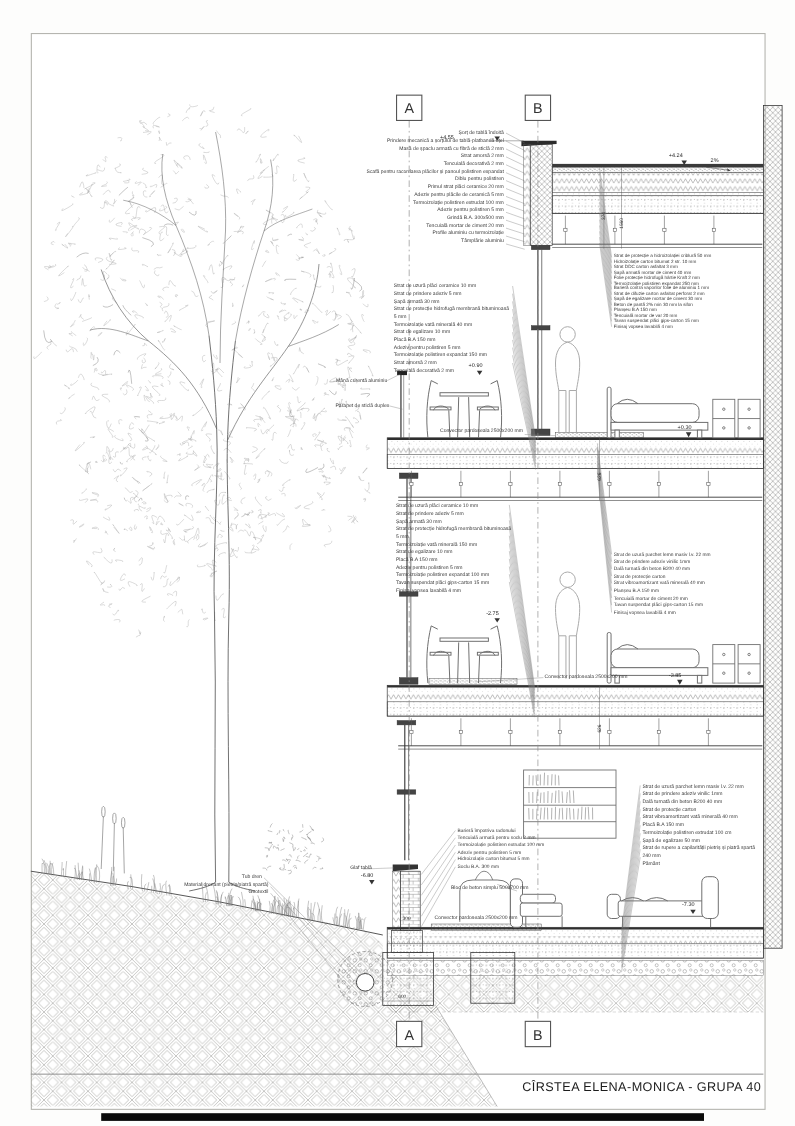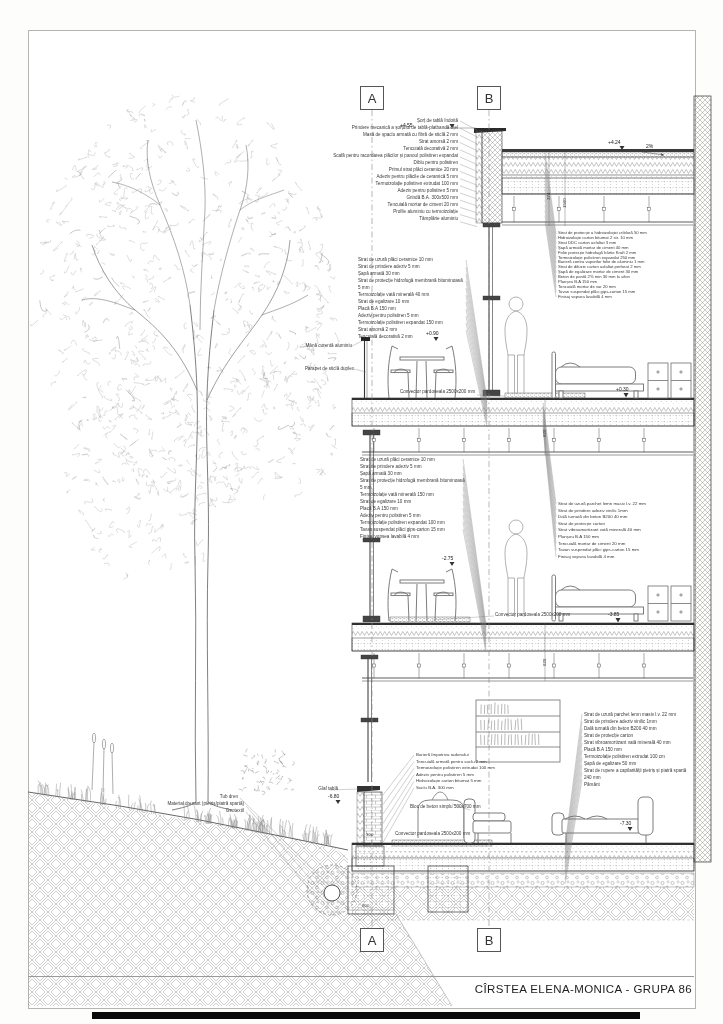"CÎRSTEA ELENA-MONICA - GRUPA 86" div { text: 86 -> 40 }
